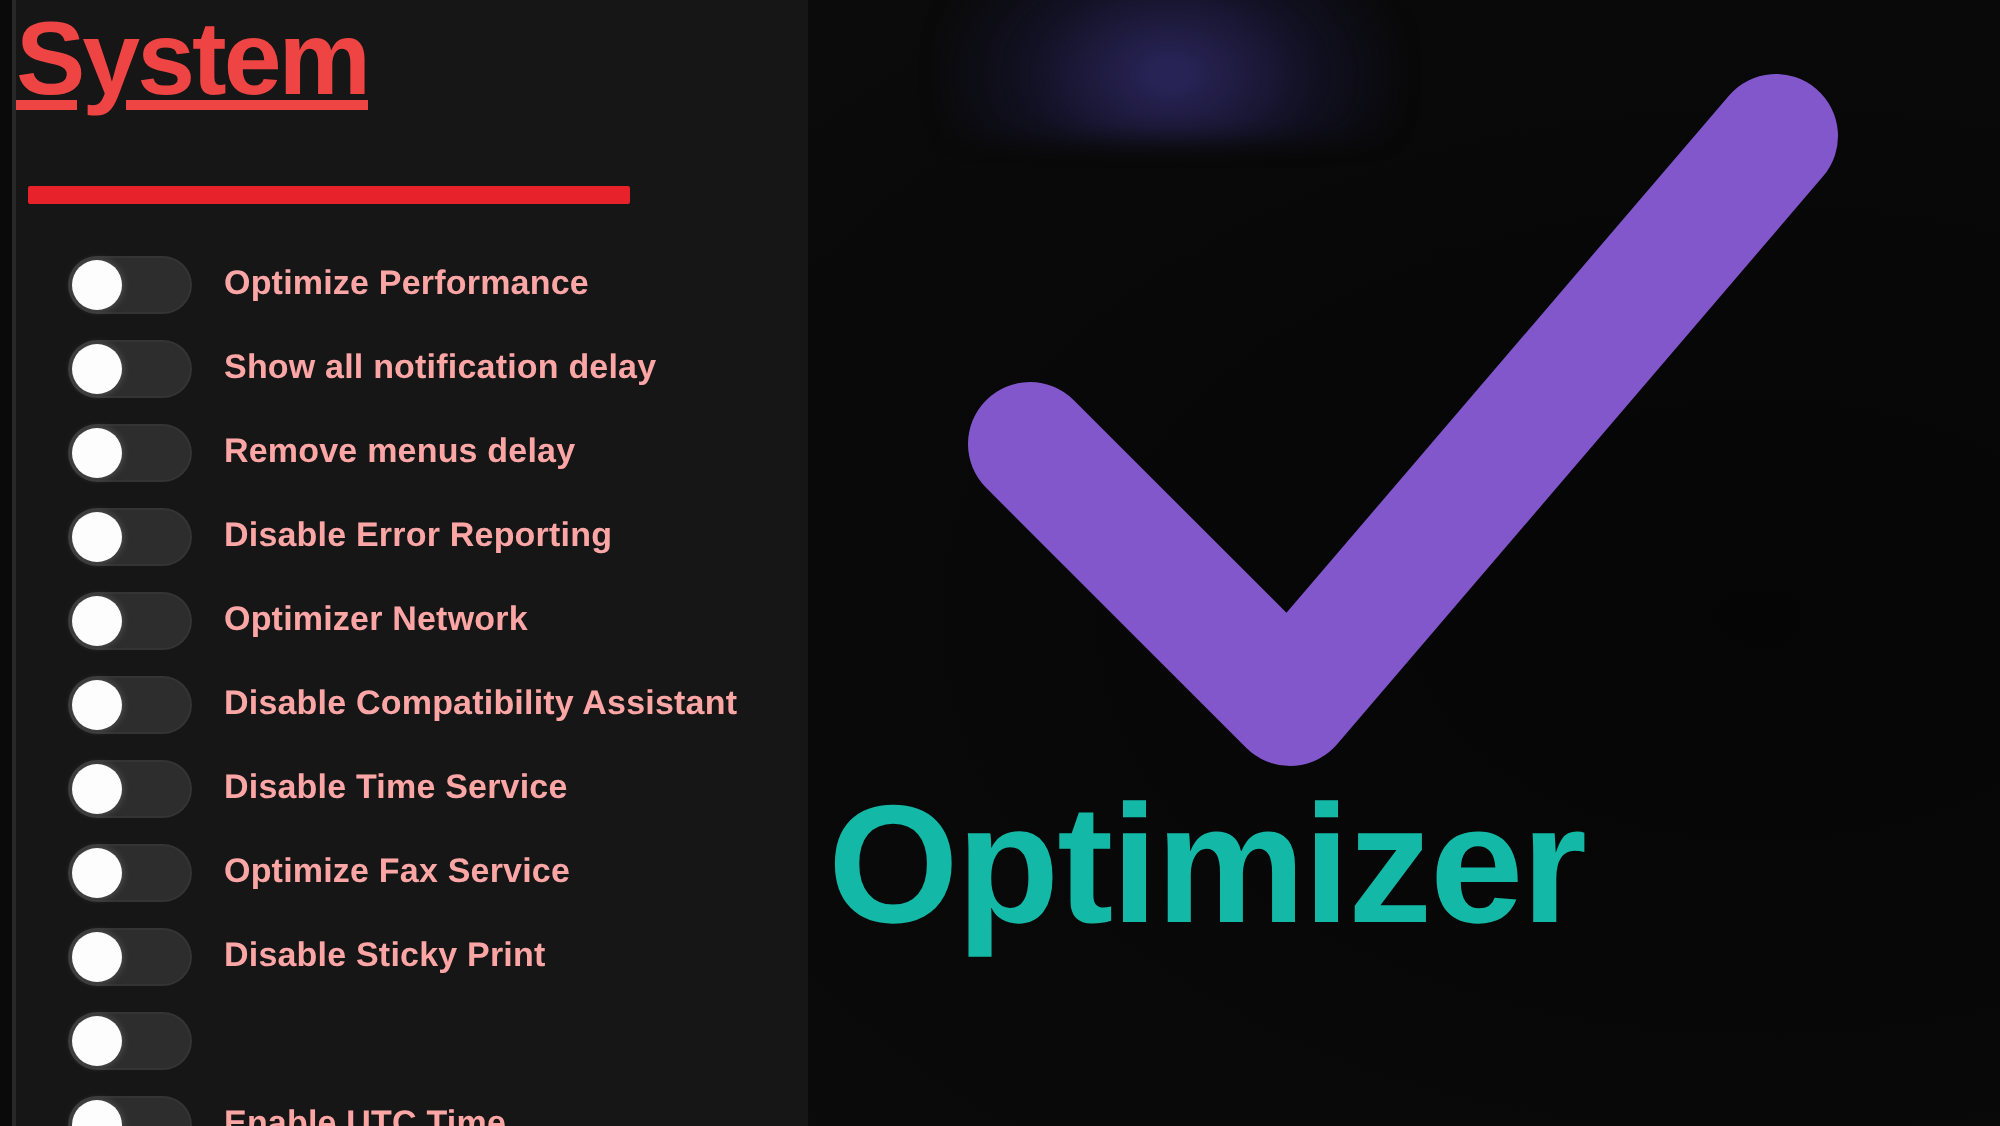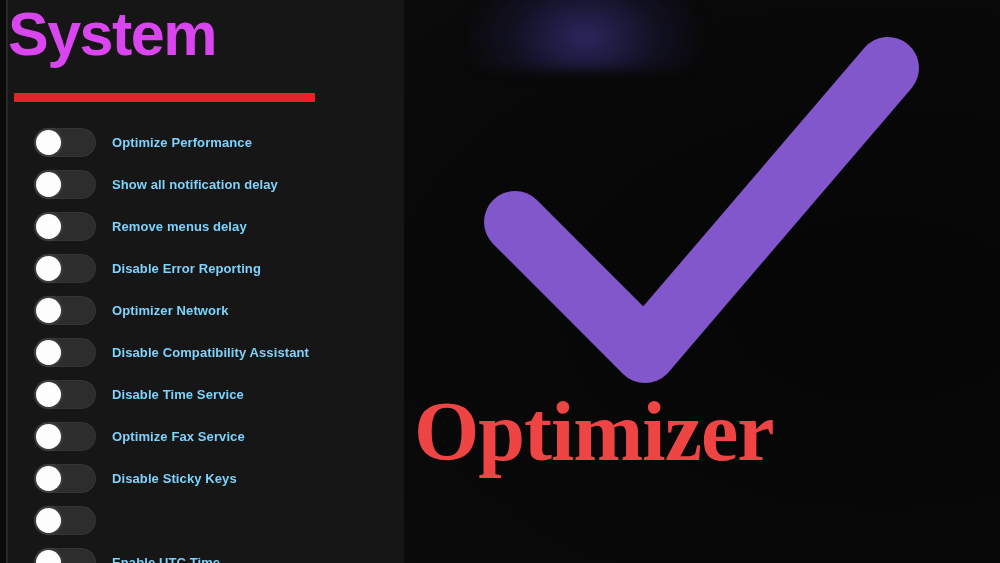"System" .heading { color: #d946ef -> #ef4444; font-size: 61px -> 52px; text-decoration: none -> underline }
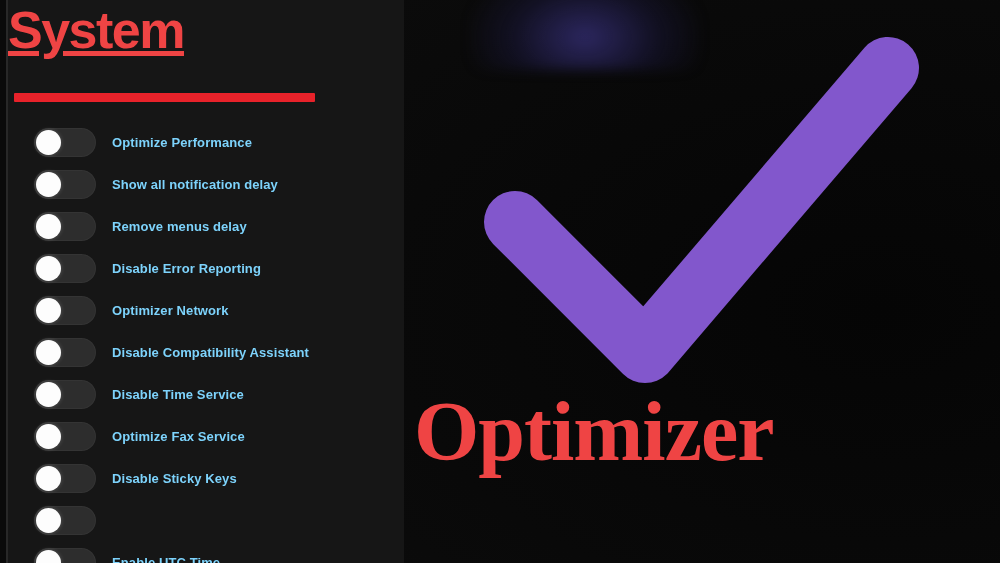"Optimize Performance" .row-label { color: #7dd3fc -> #fca5a5; font-size: 13px -> 17px }
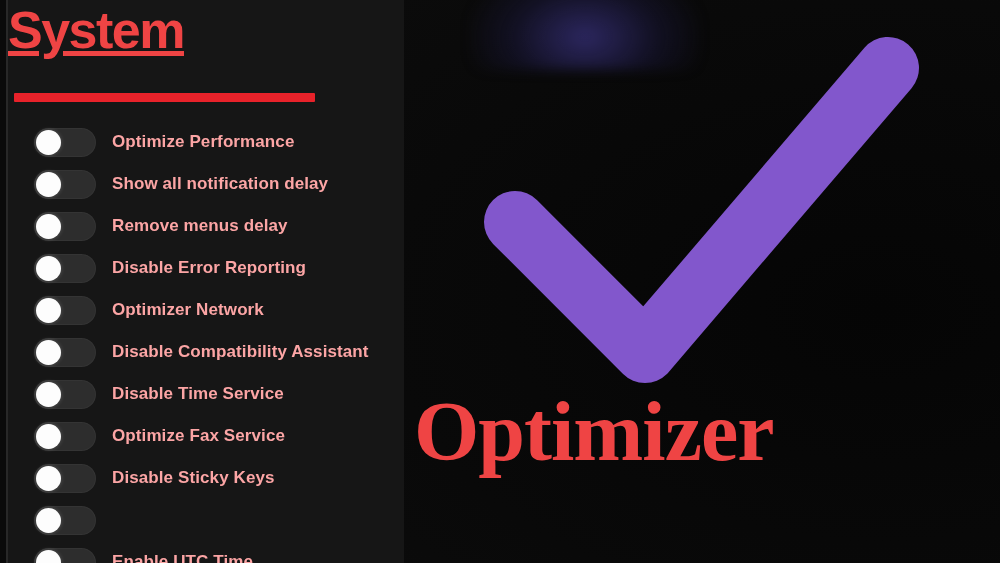"Disable Sticky Keys" div.row-label { text: Keys -> Print }
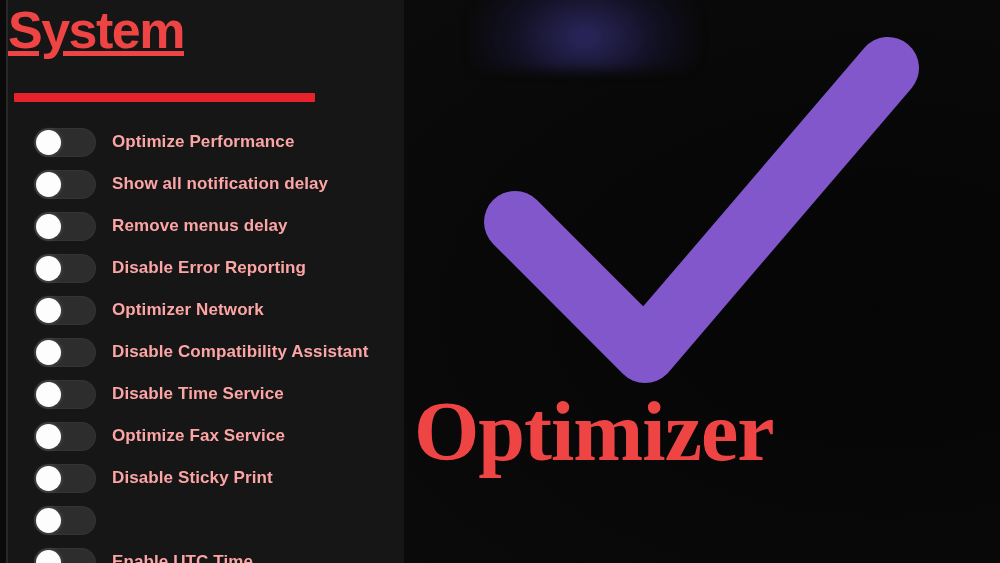"Optimizer" .wordmark { color: #ef4444 -> #14b8a6; font-family: Liberation Serif, serif -> none }
